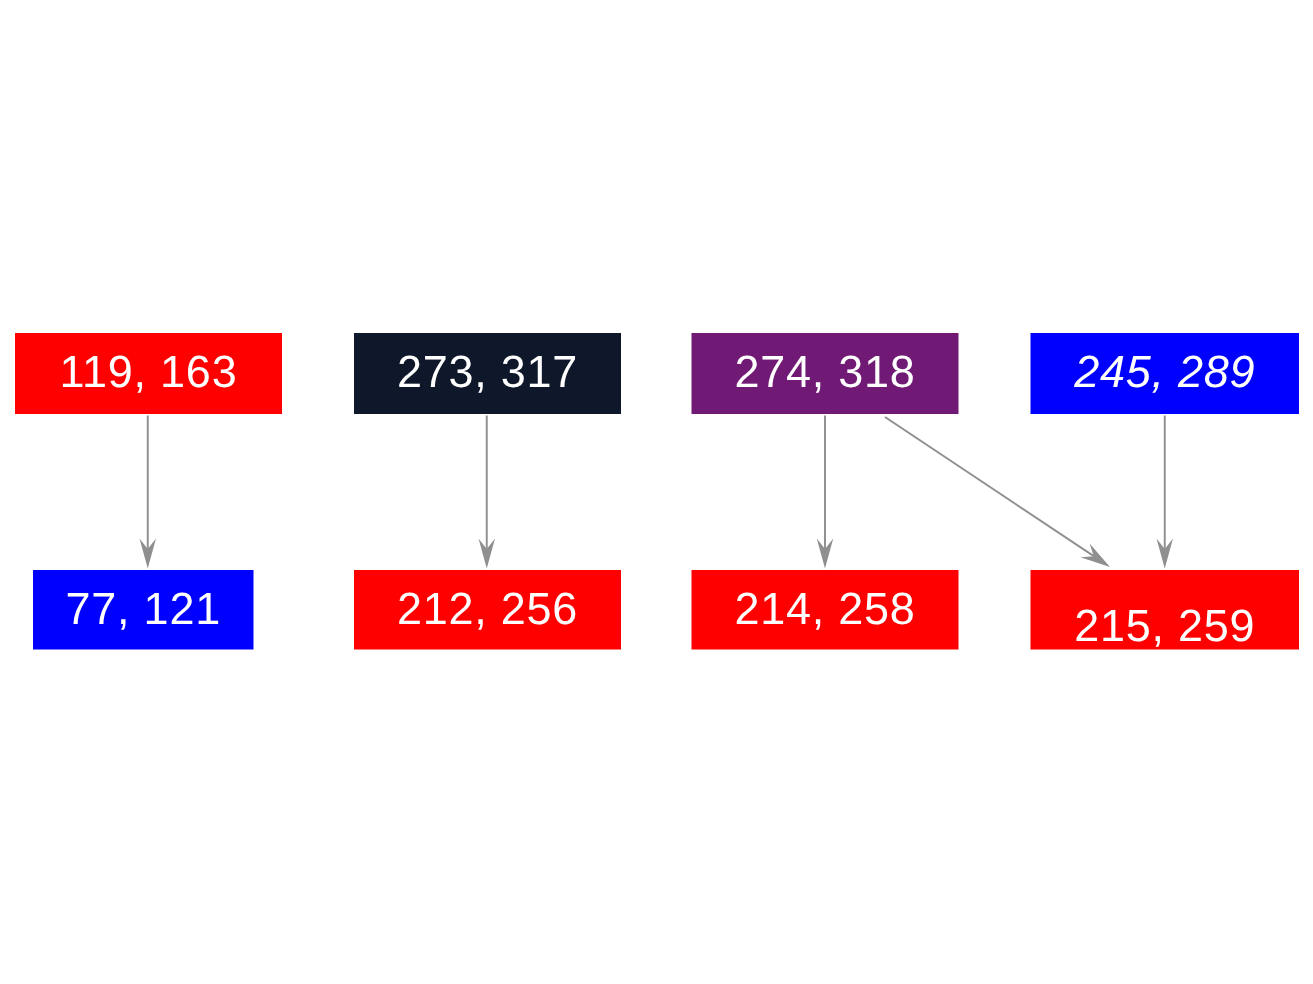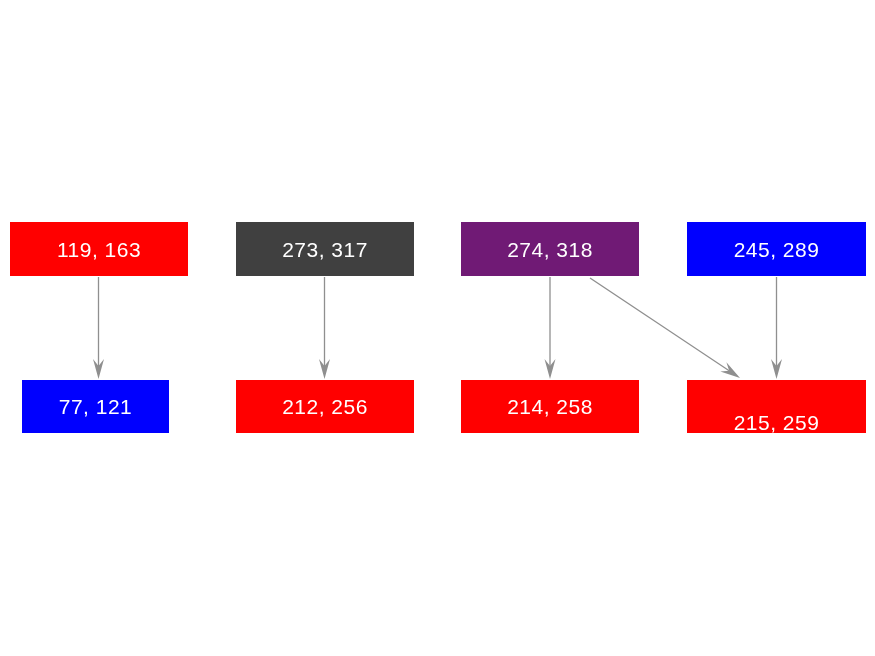"119, 163" .node-label { font-size: 21px -> 30px }
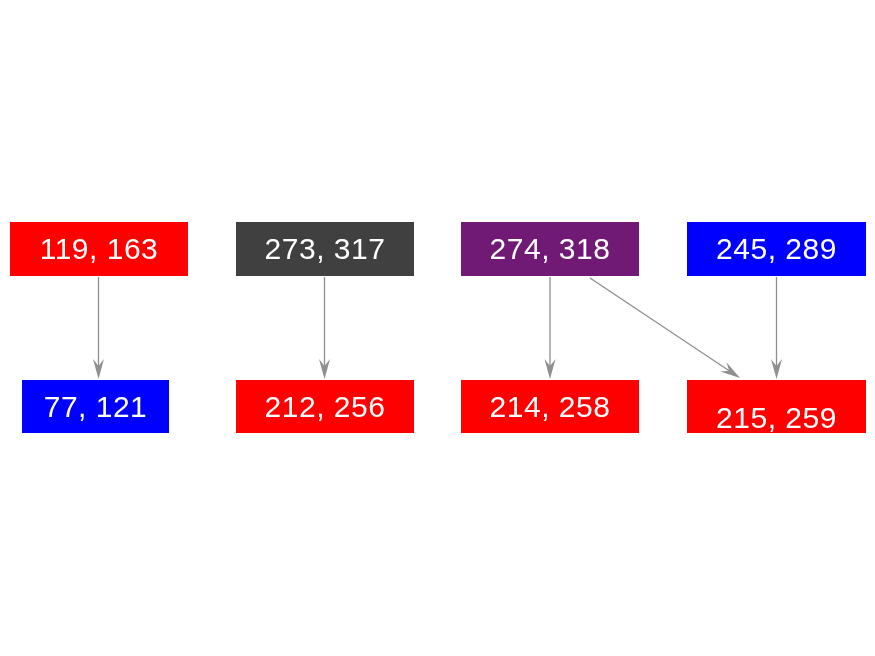"273, 317" div.node { background: #404040 -> #0f172a }
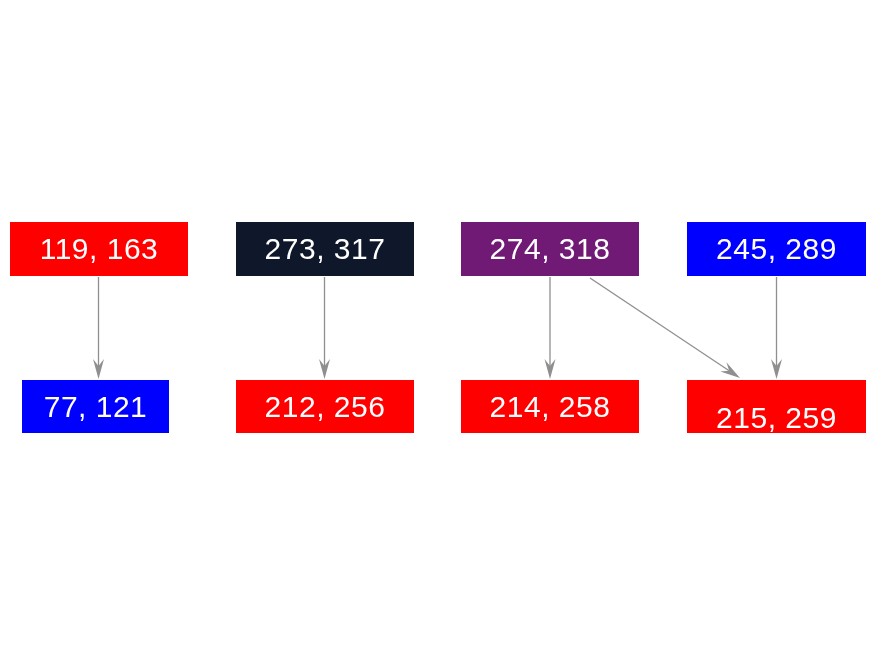"245, 289" span.node-label { font-style: none -> italic }
